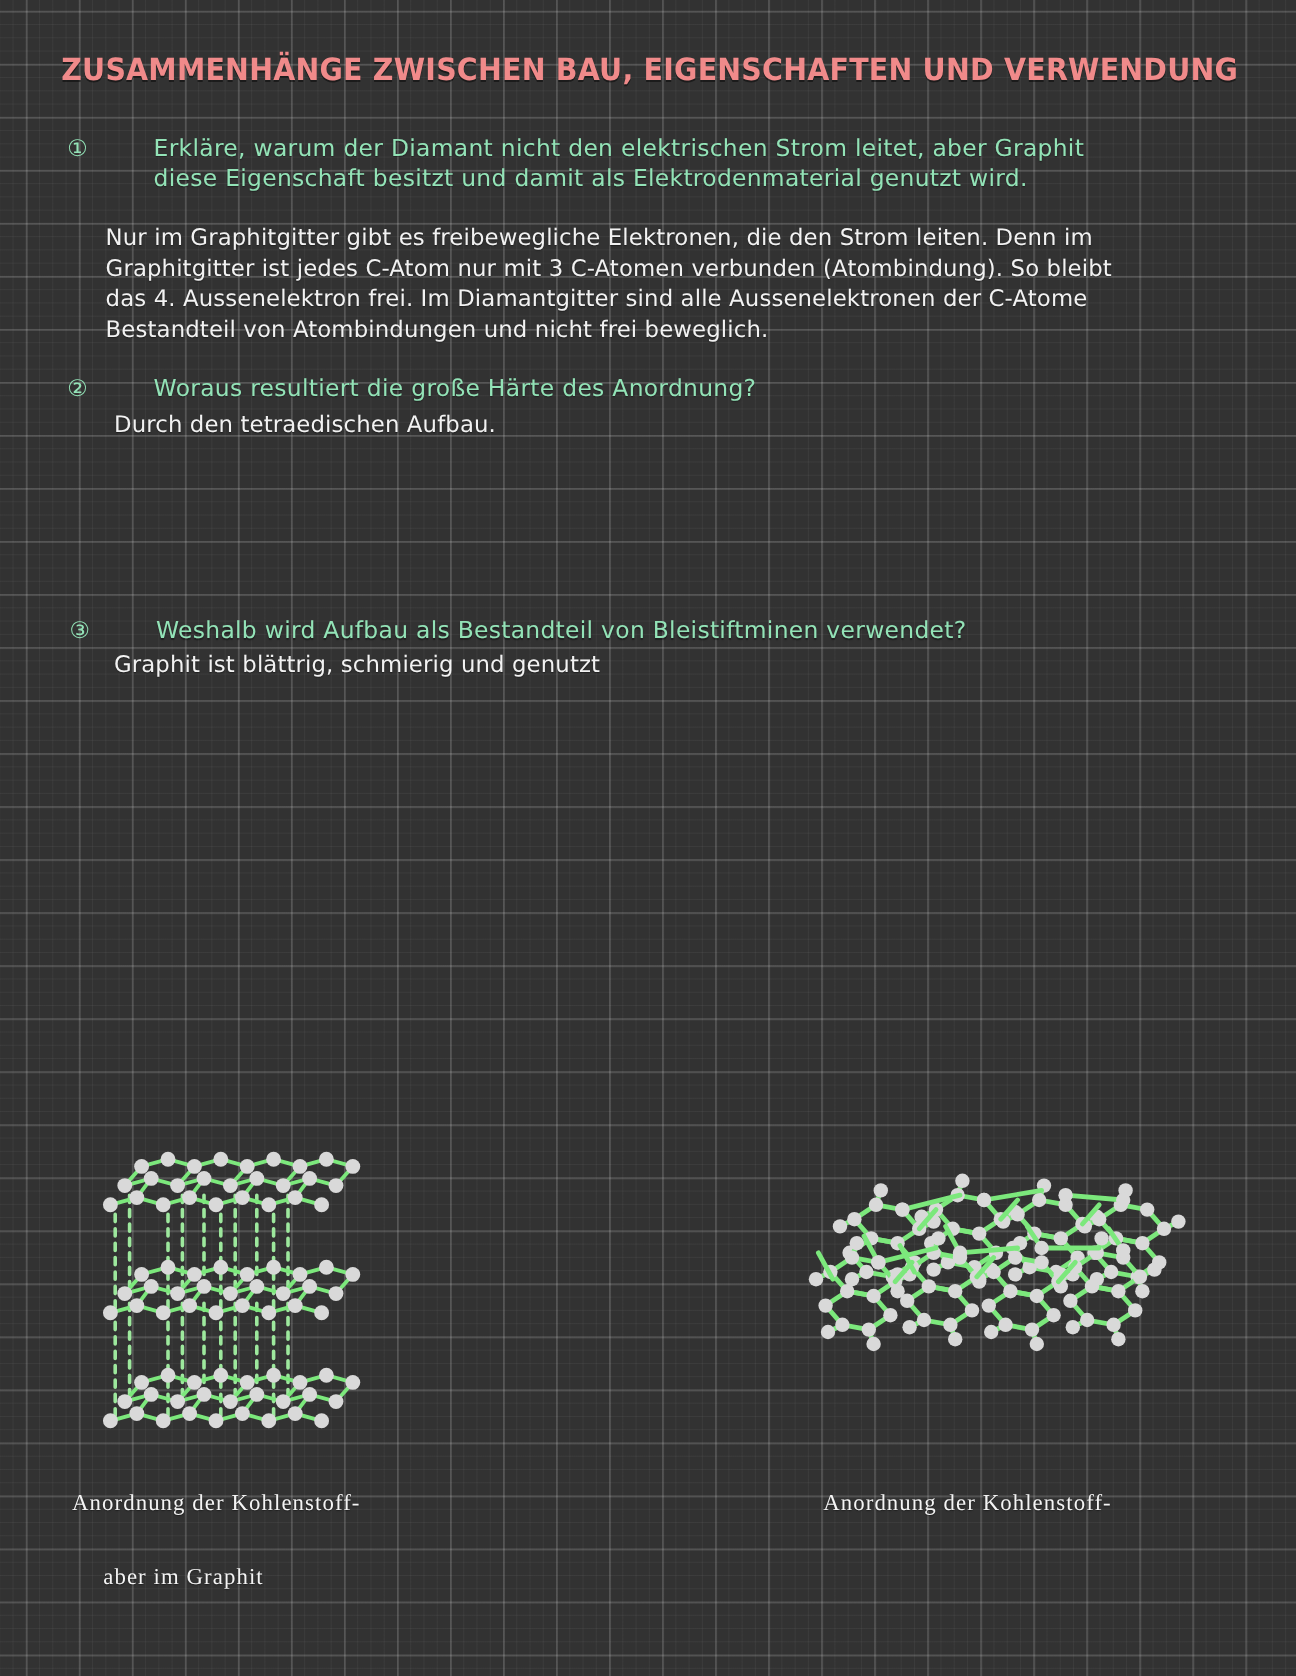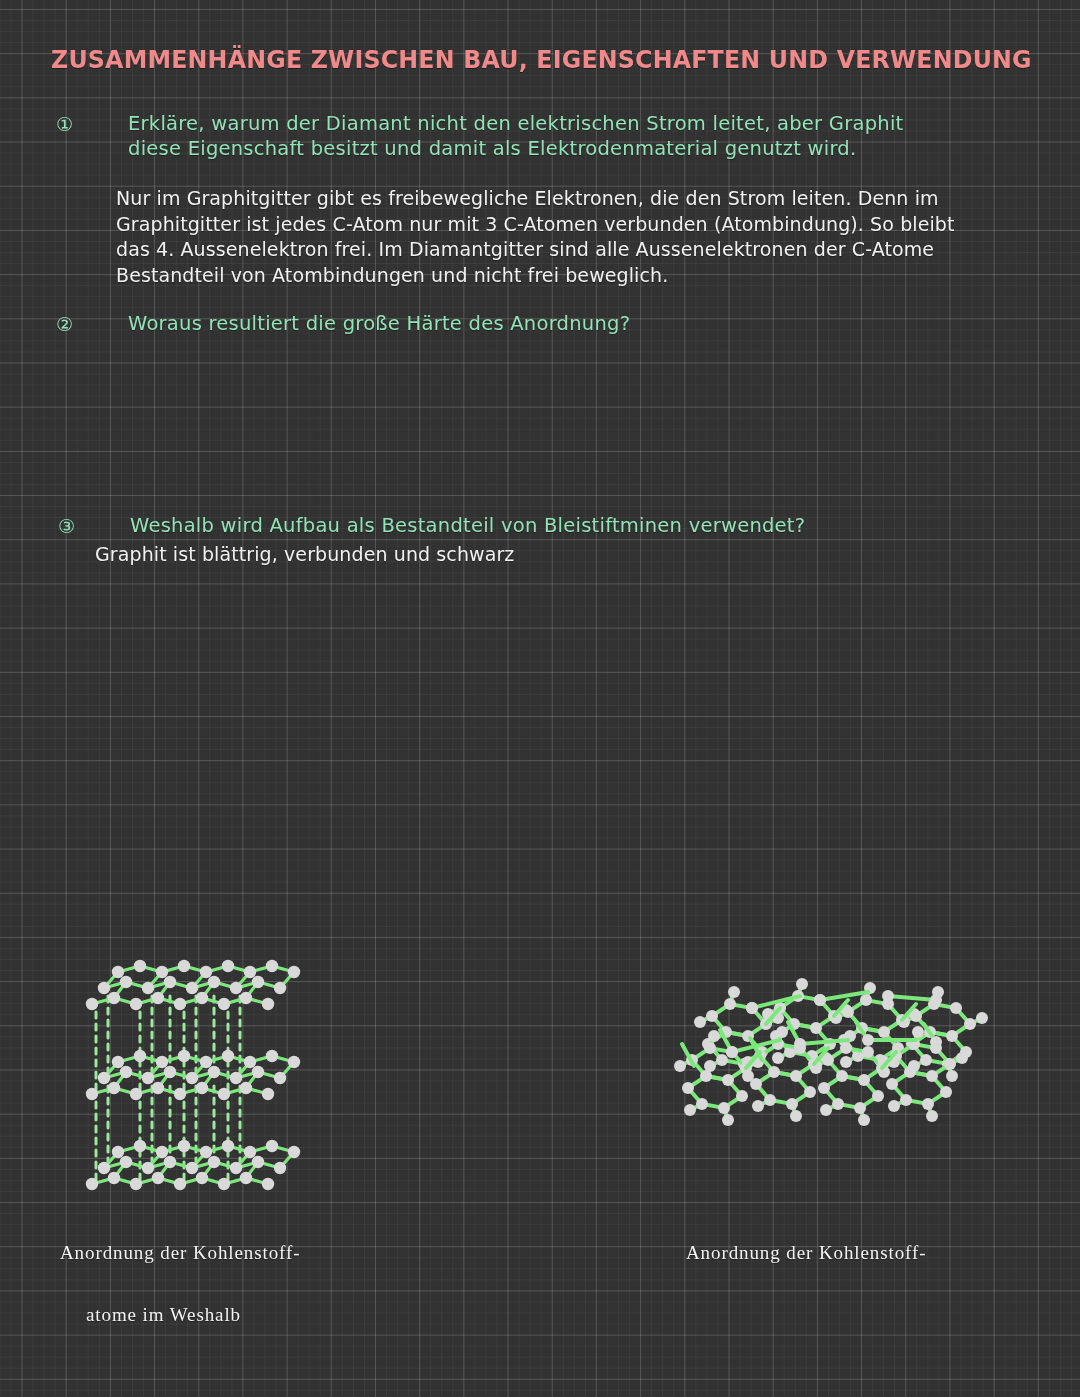"Nur im Graphitgitter gibt es" #a1 { margin-left: 28px -> none }
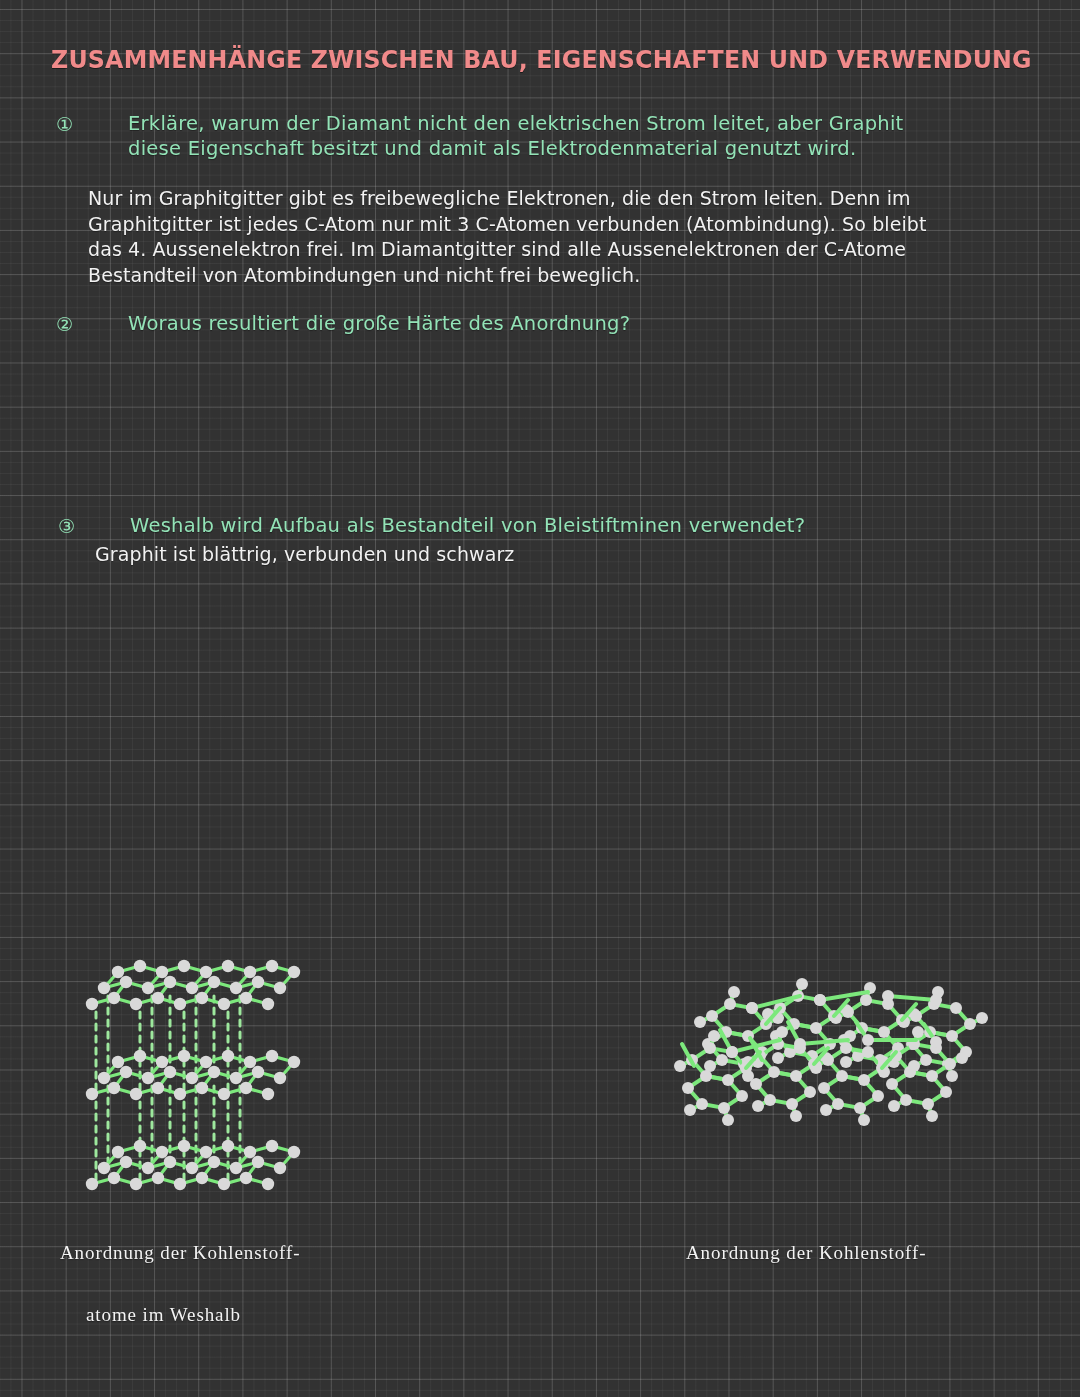"Durch den tetraedischen Aufbau." div.qa { html: none -> <div>Durch den tetraedischen Aufbau.</div> }
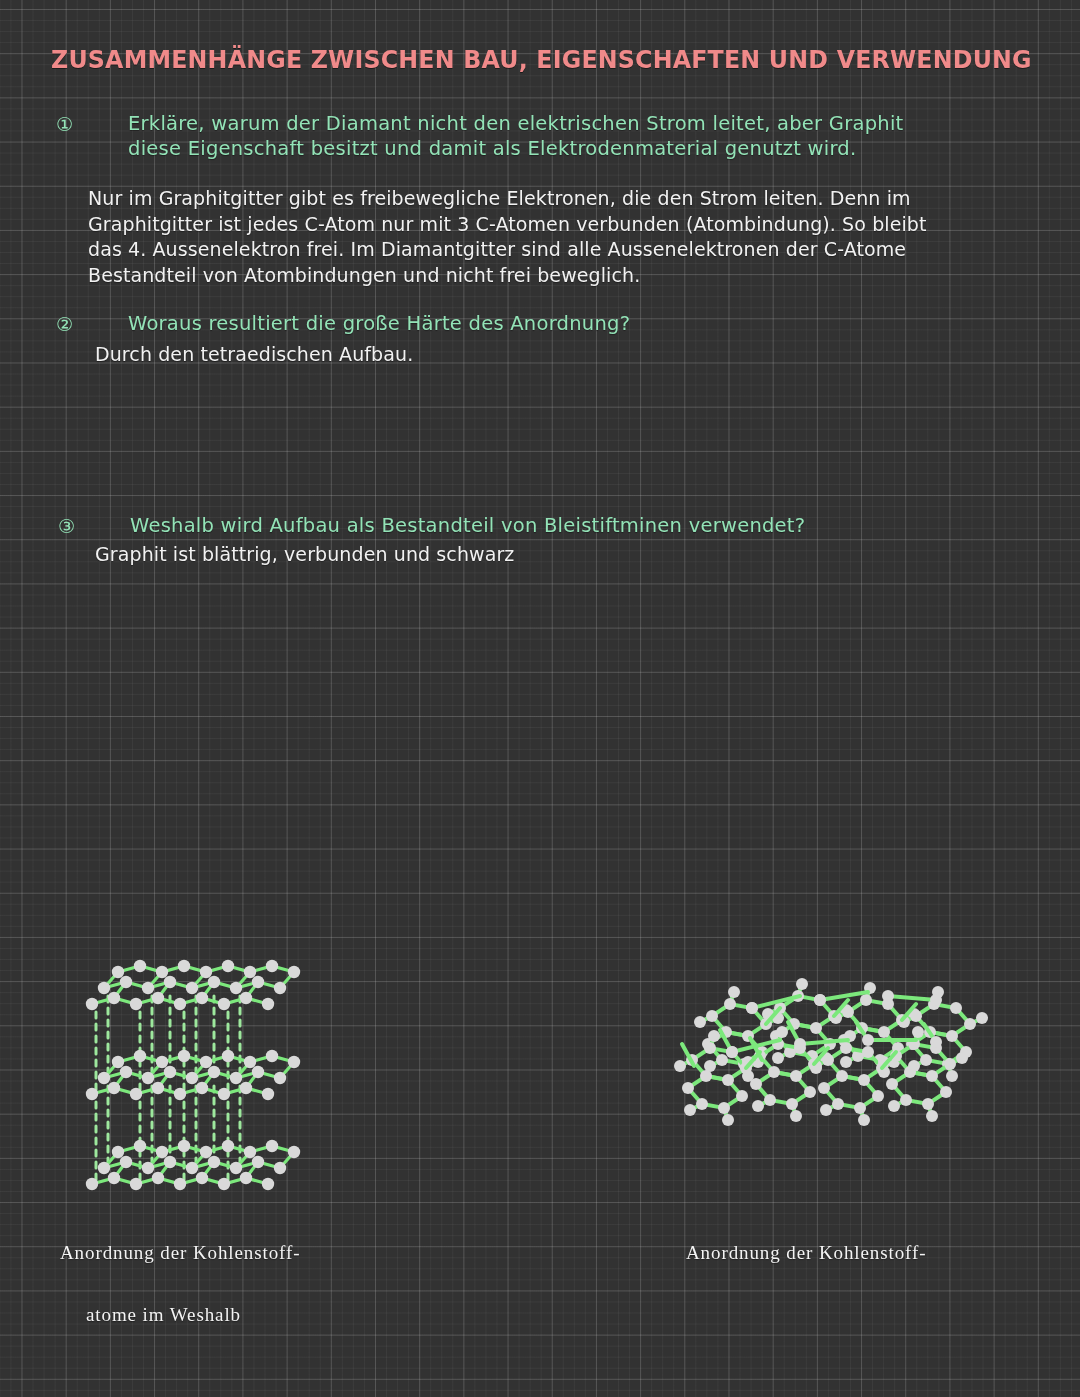"Graphit ist blättrig, verbunden und" div.qa { text: verbunden und schwarz -> schmierig und genutzt }
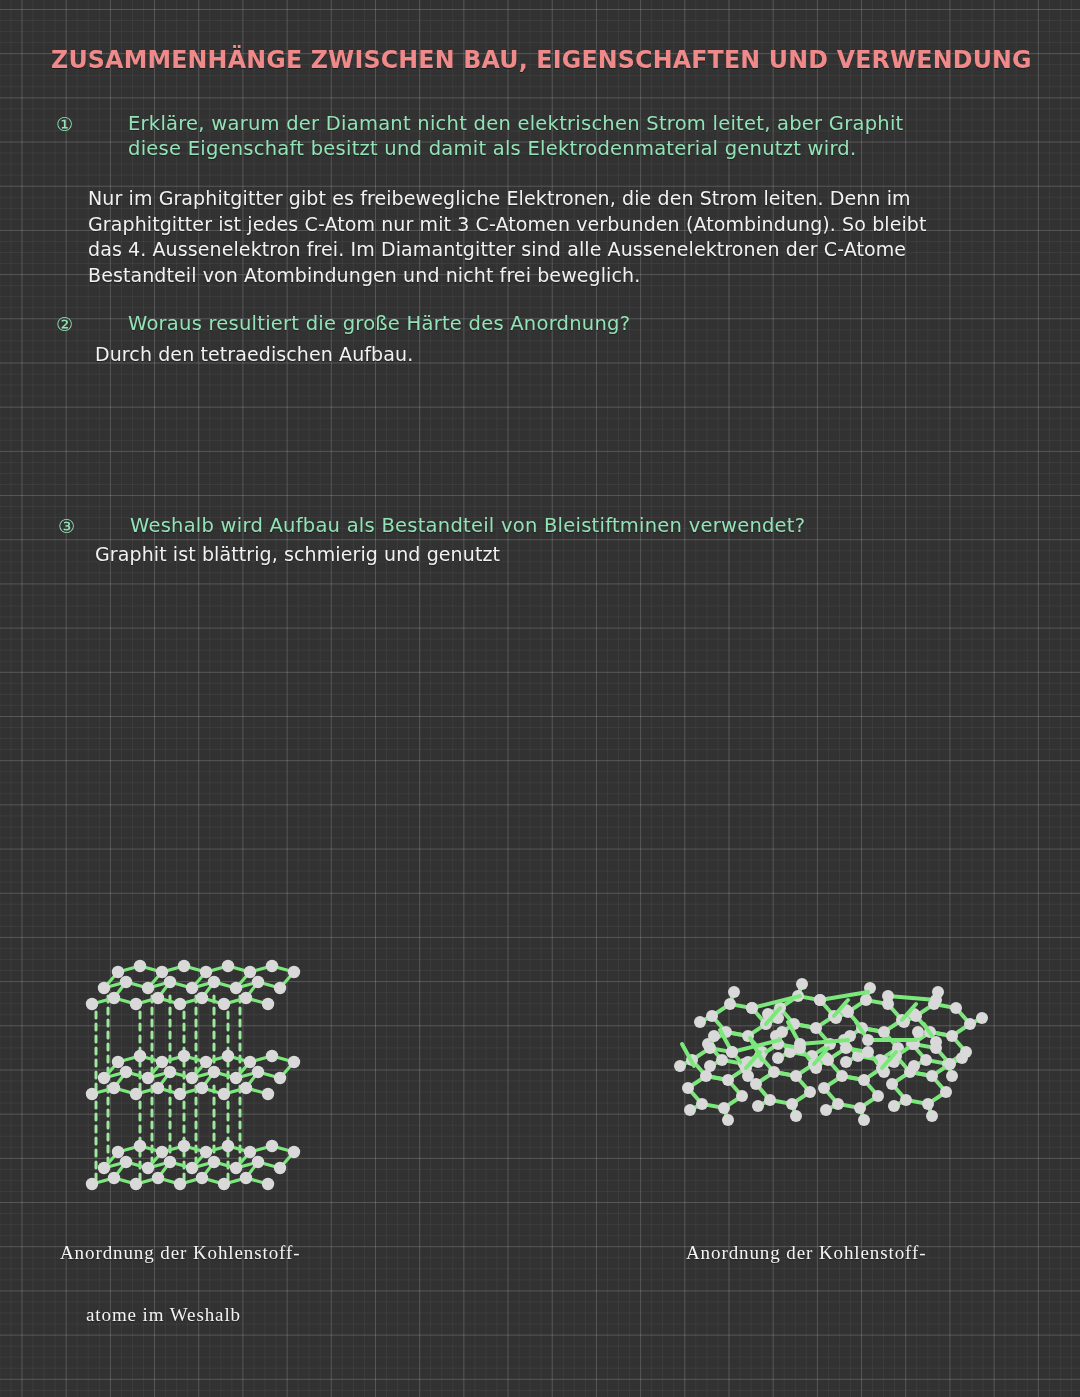"atome im Weshalb" span.cap-indent { text: atome im Weshalb -> aber im Graphit }
